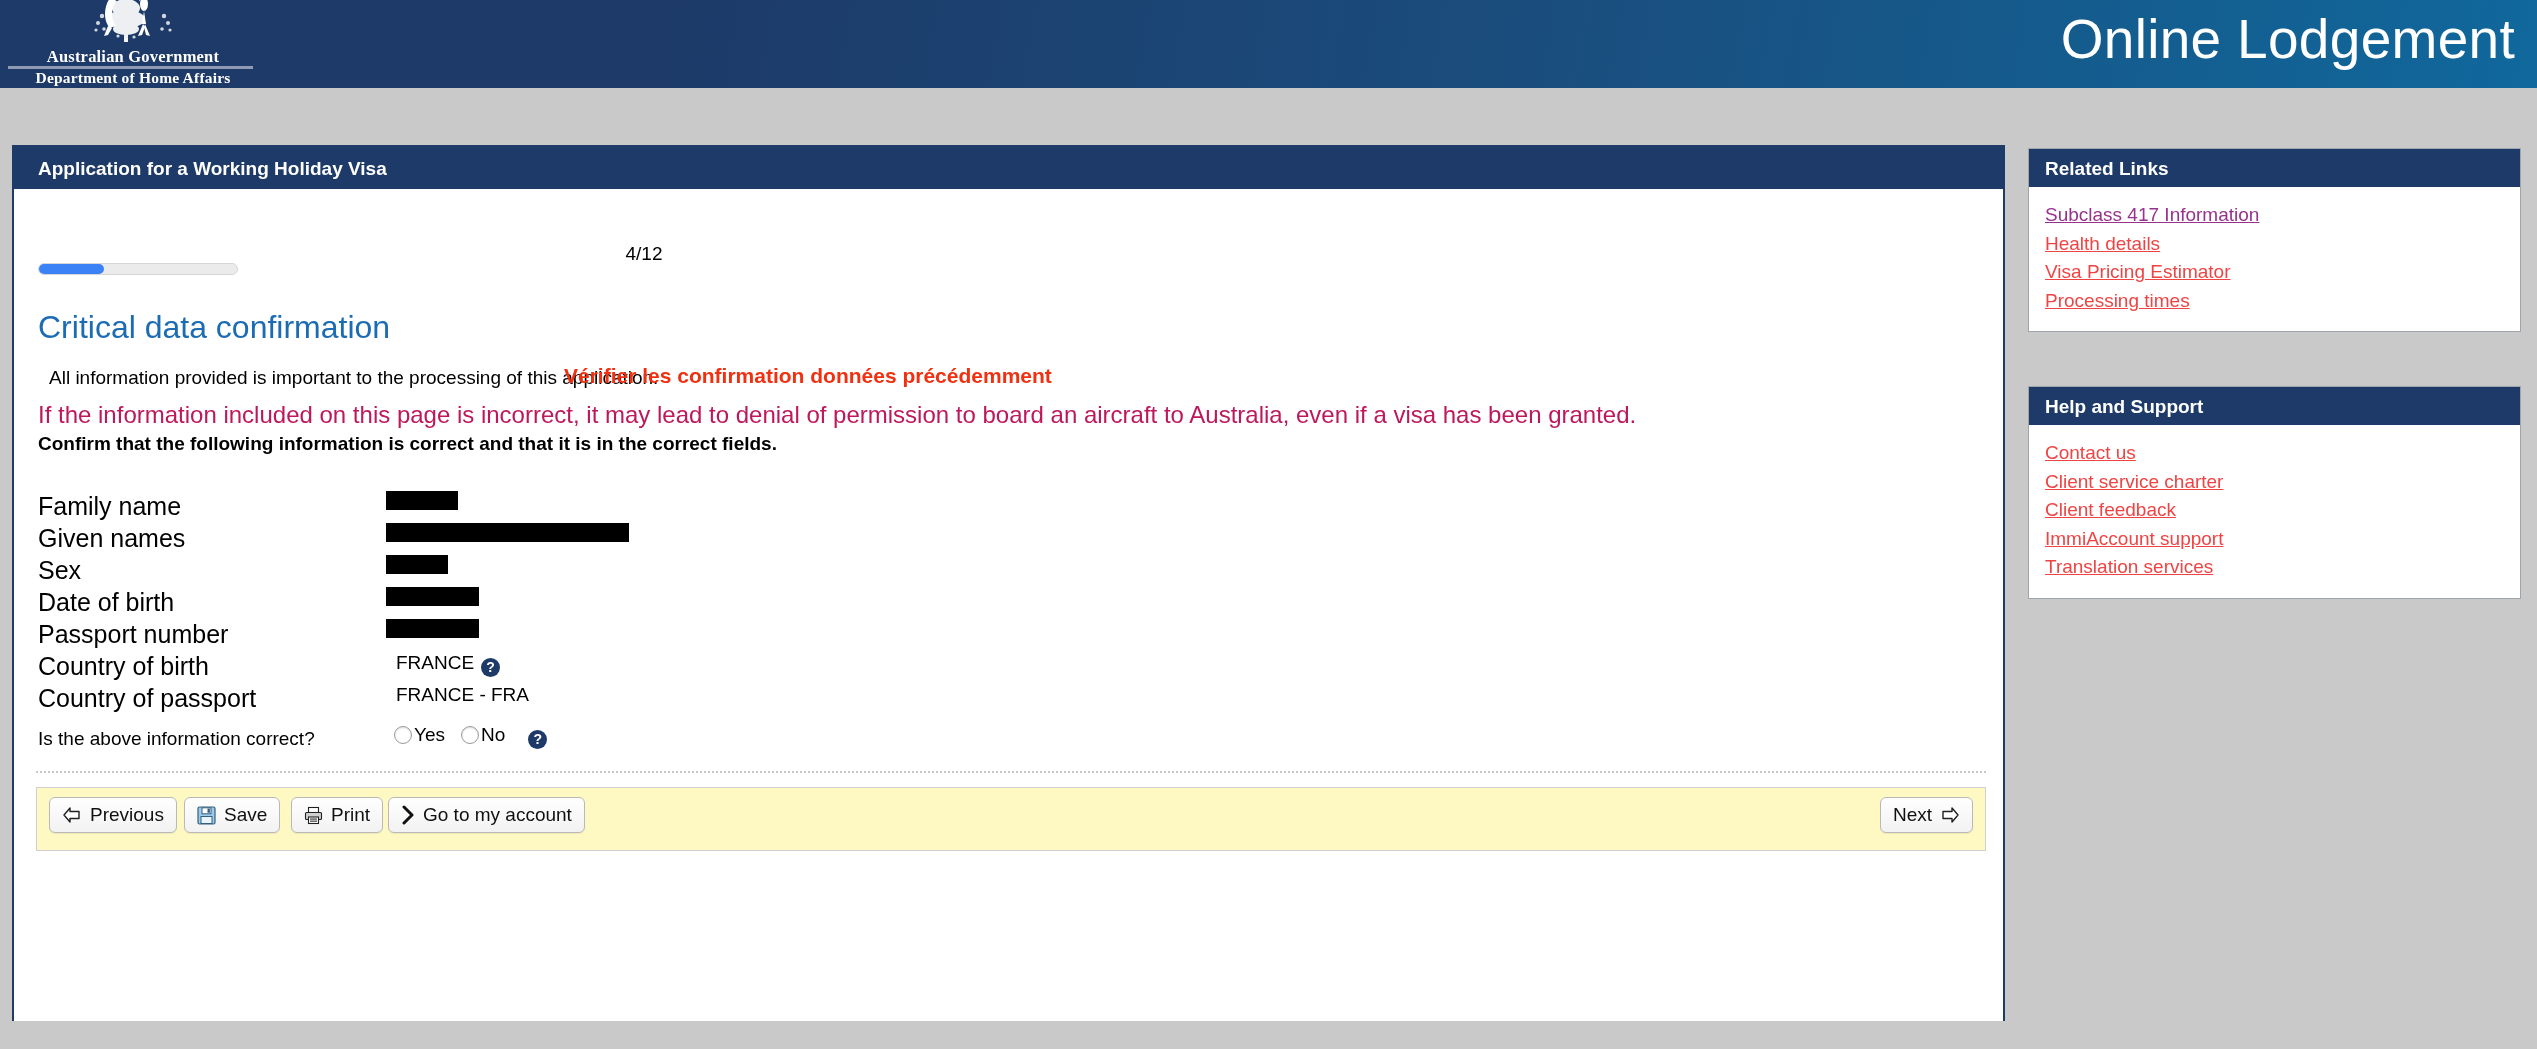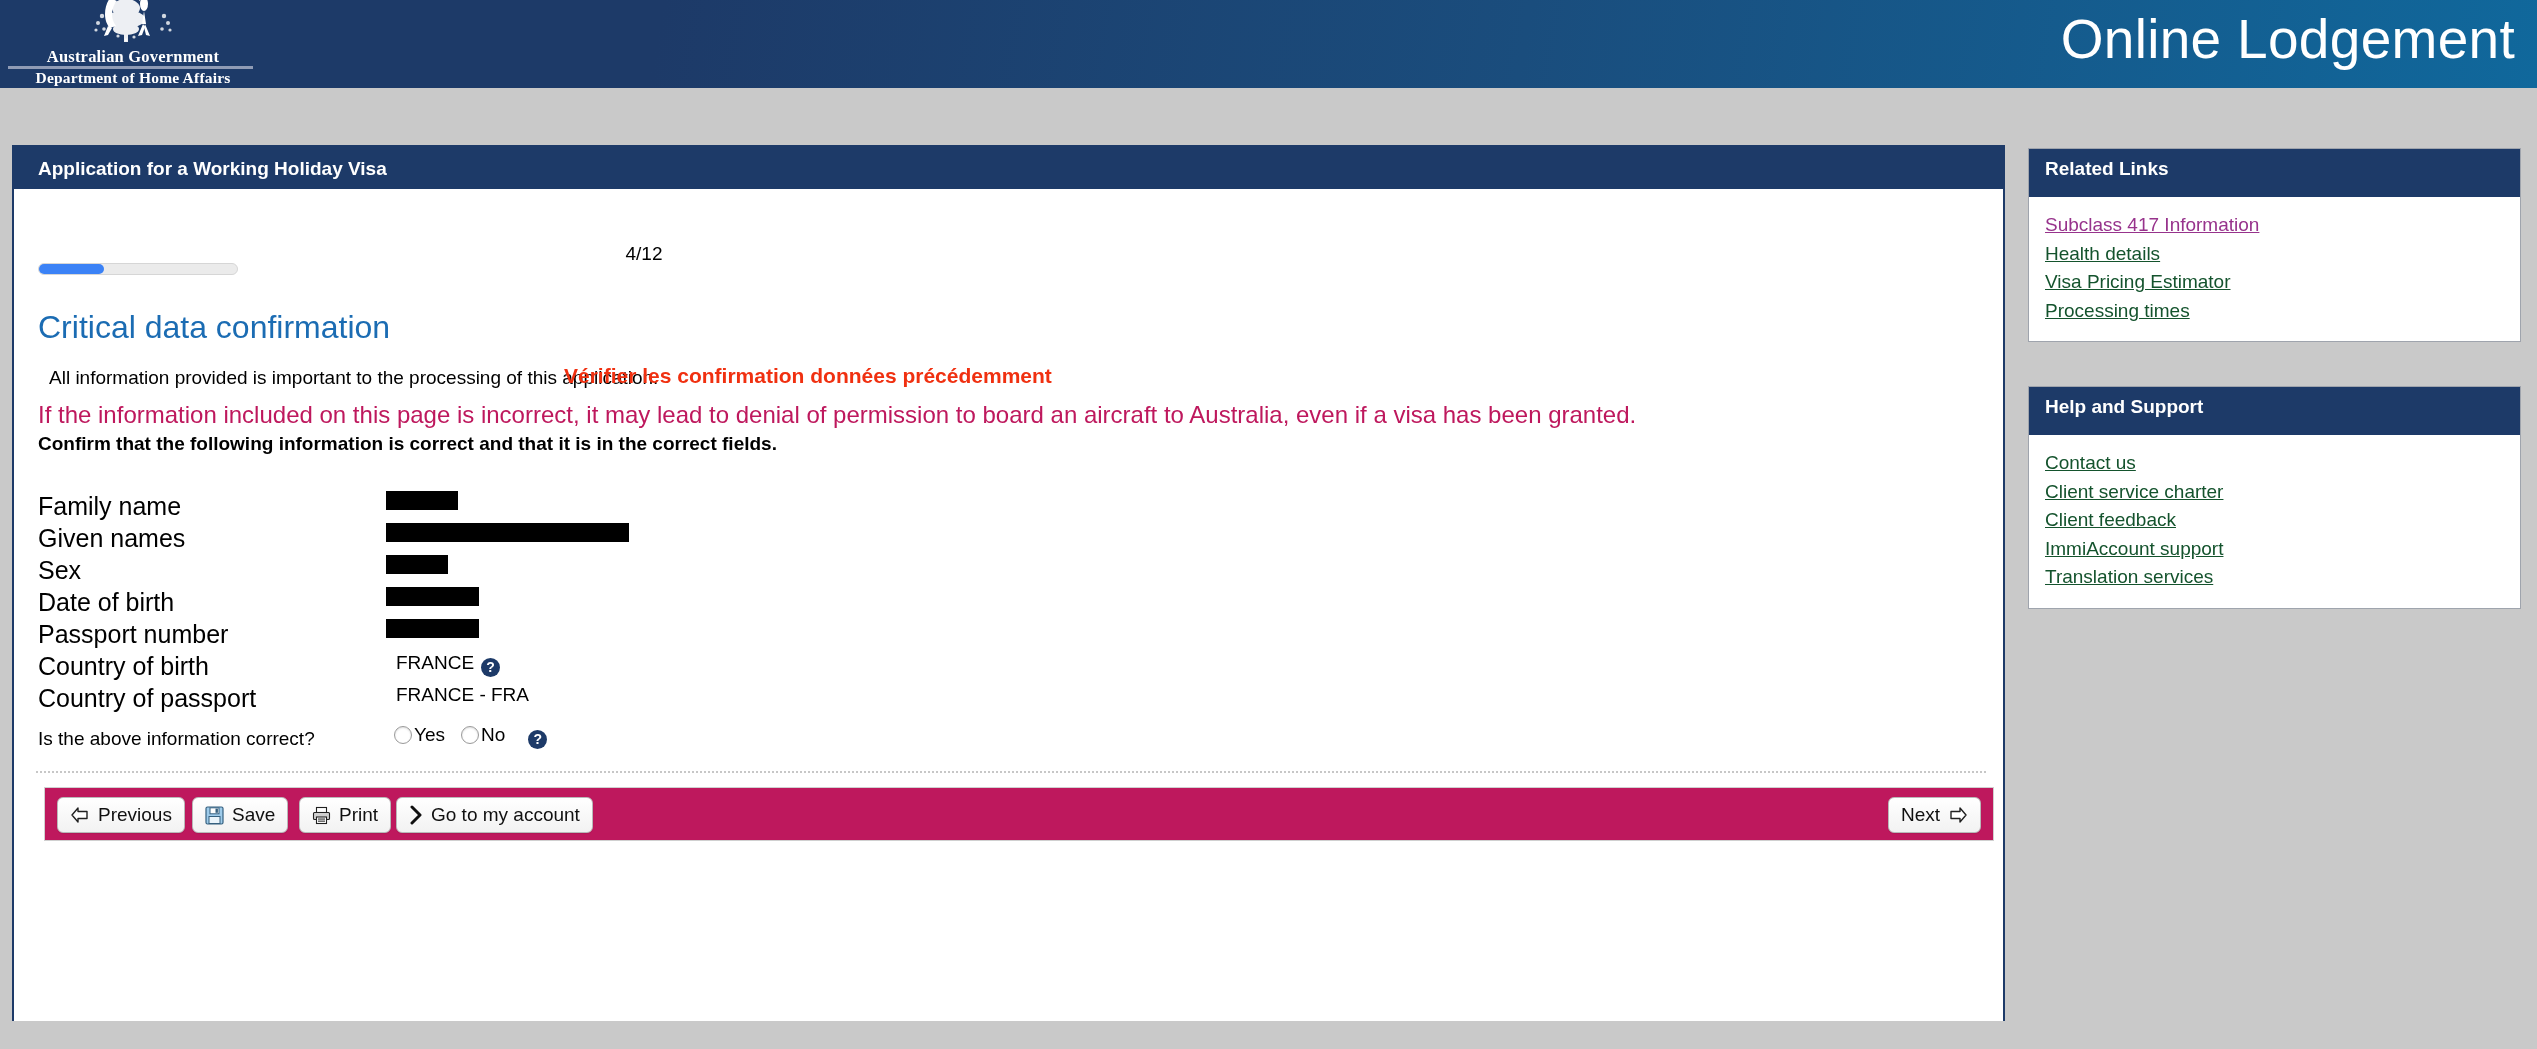"Related Links" .side-card-head { height: 48px -> 38px }
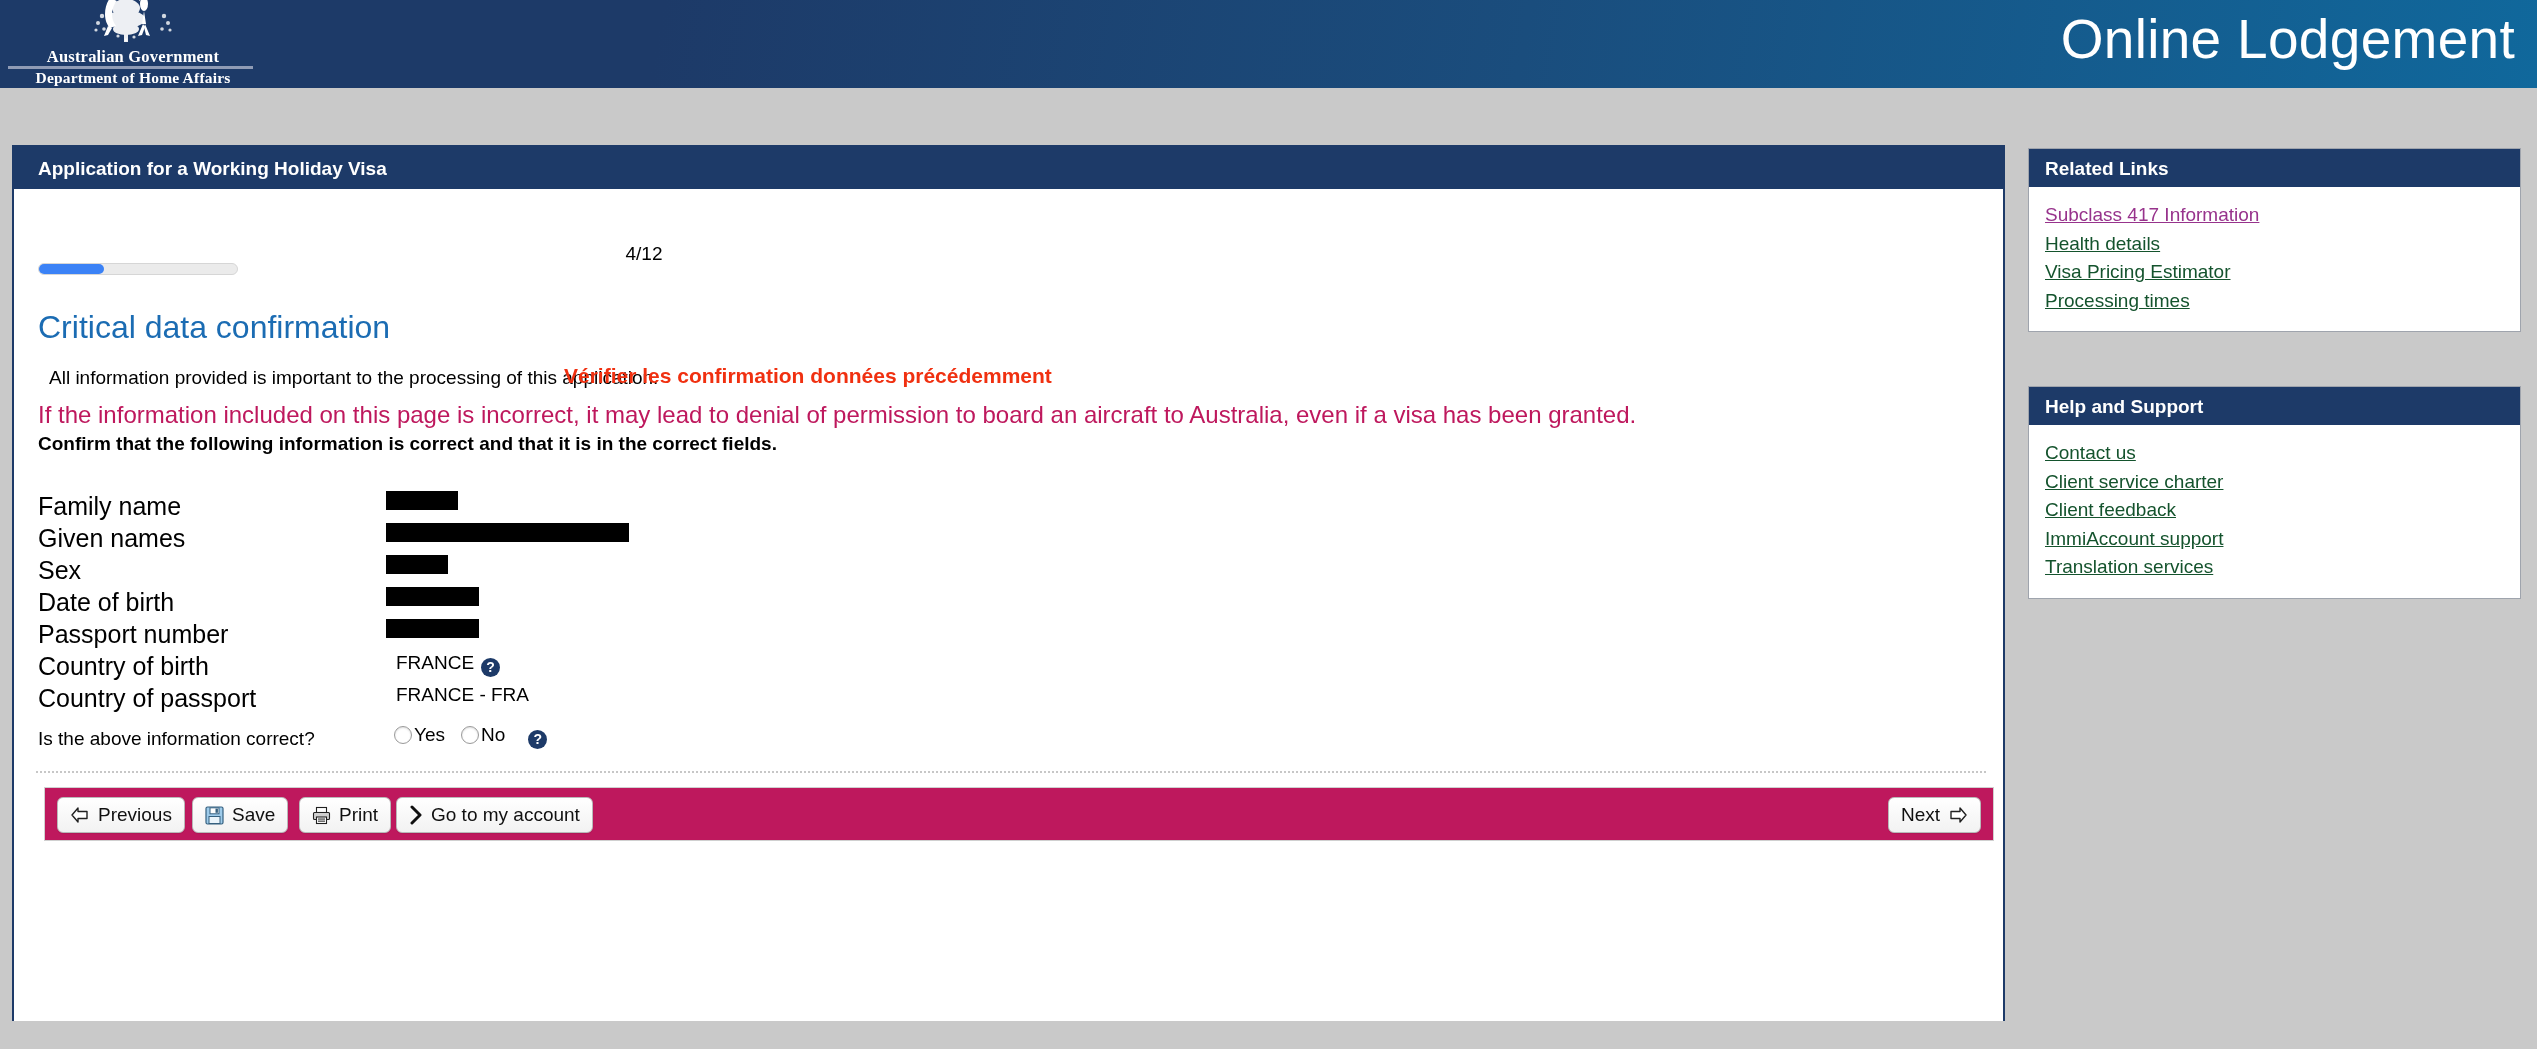"Health details" .side-link { color: #14532d -> #ef4444 }
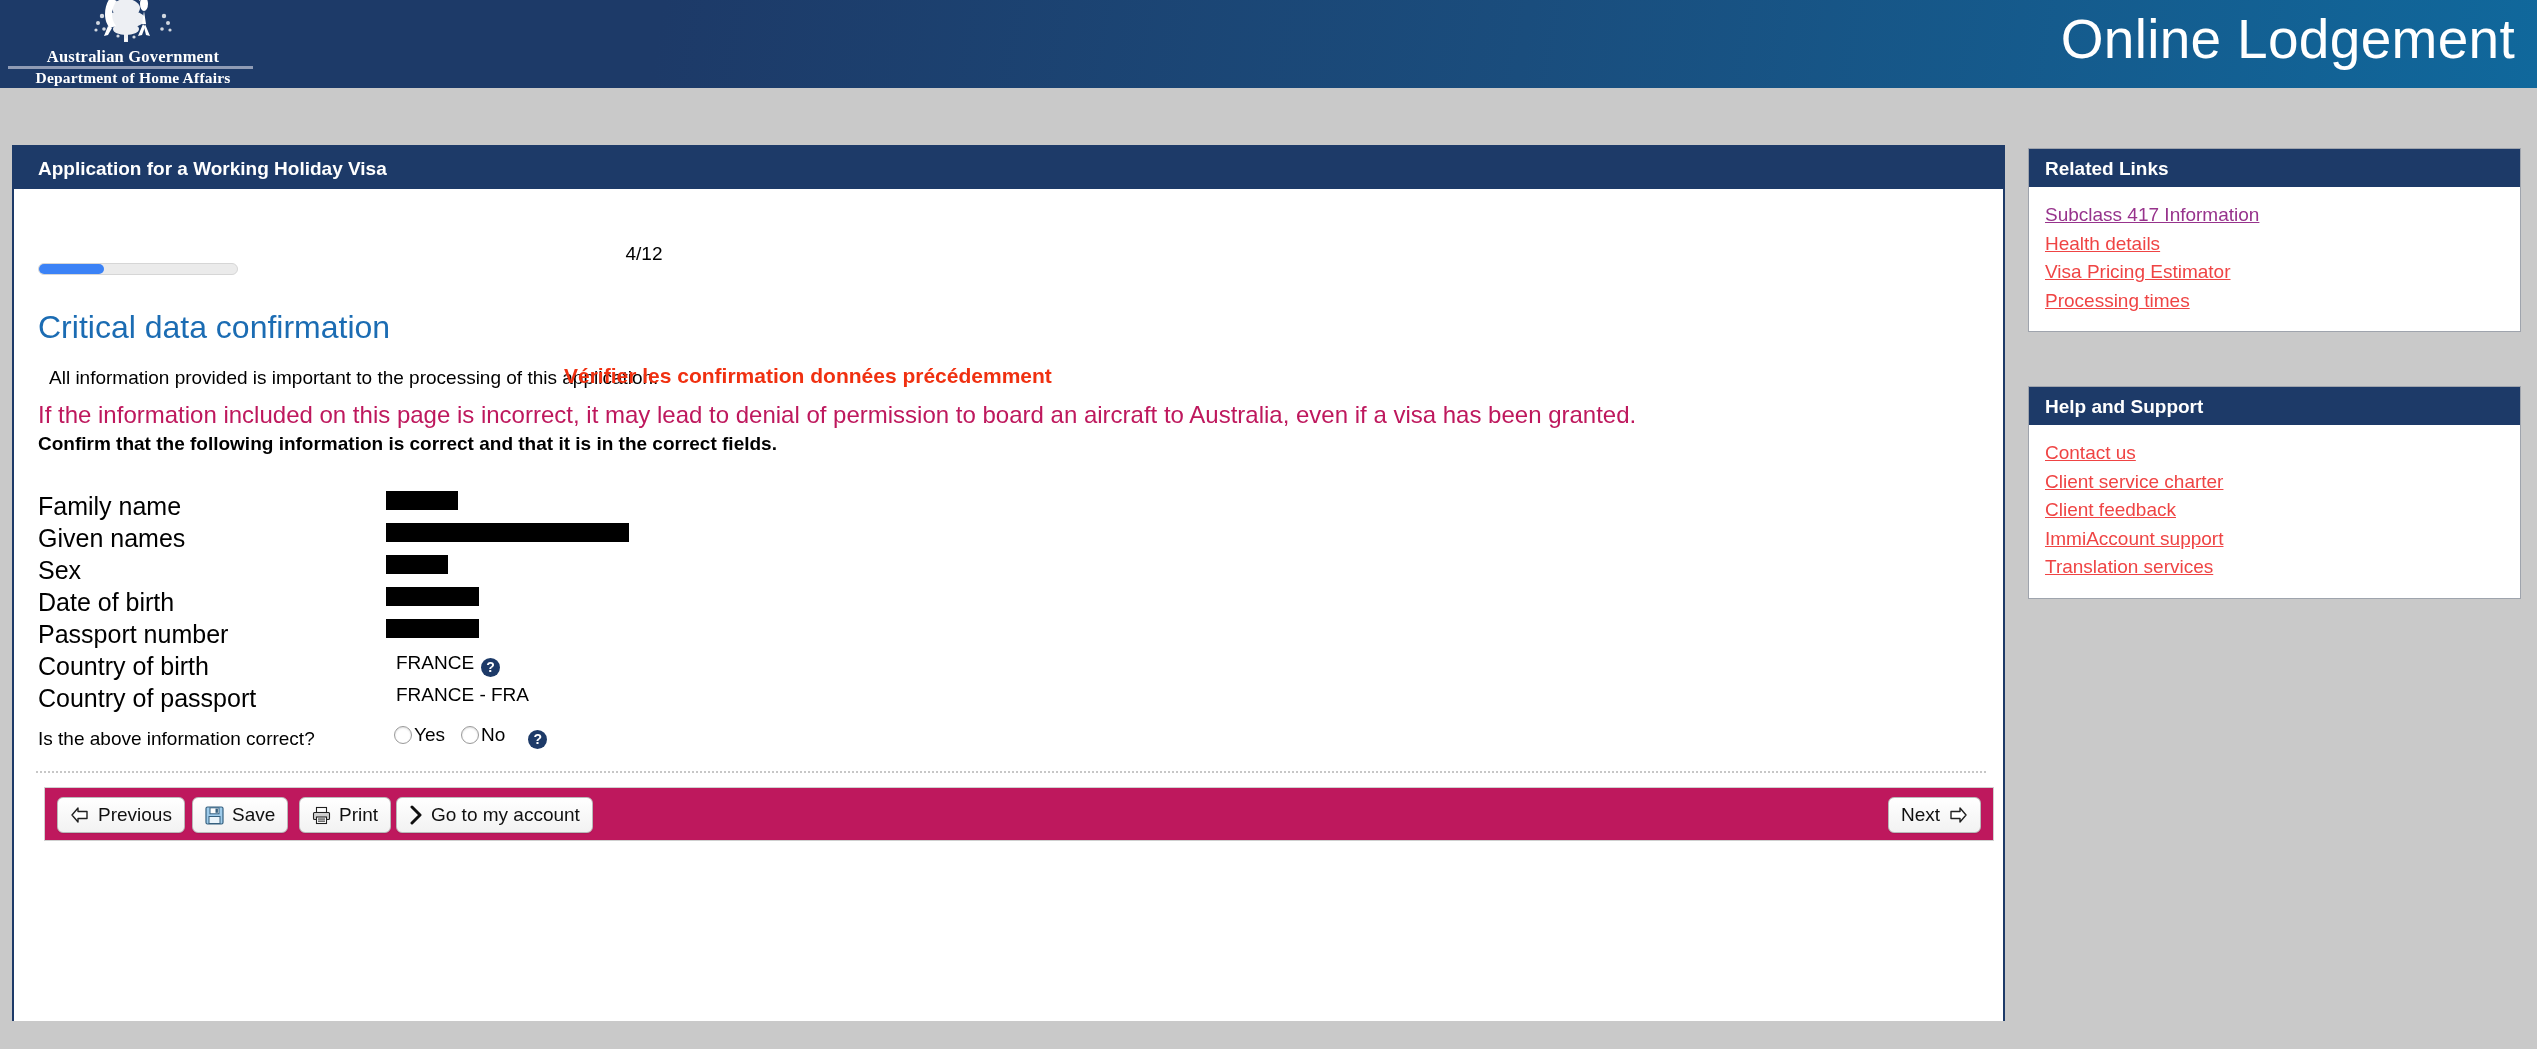"Previous" .toolbar { background: #be185d -> #fef9c3; height: 54px -> 64px; left: 30px -> 22px }
